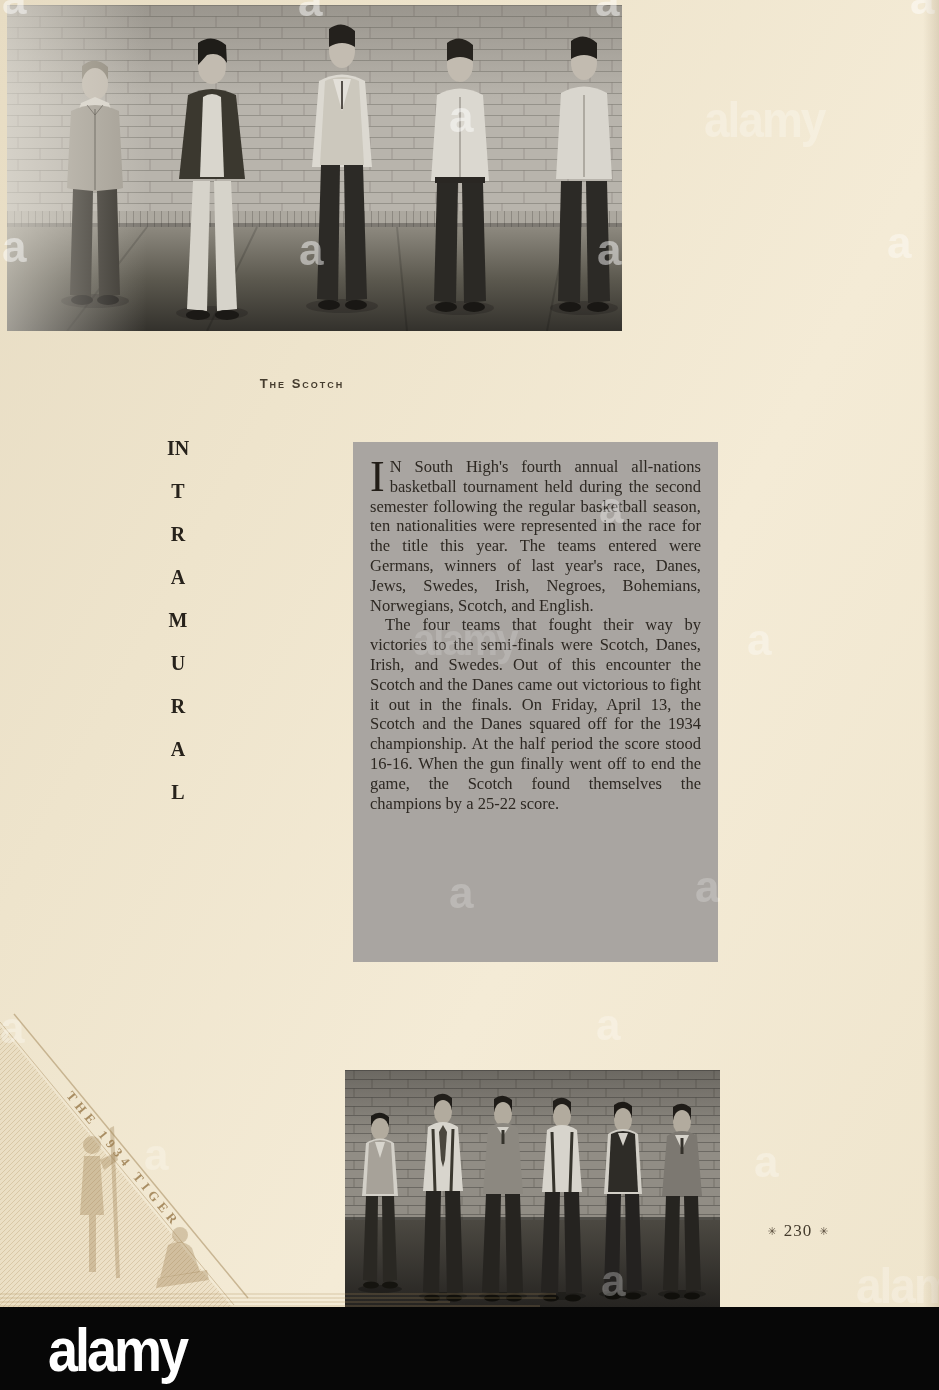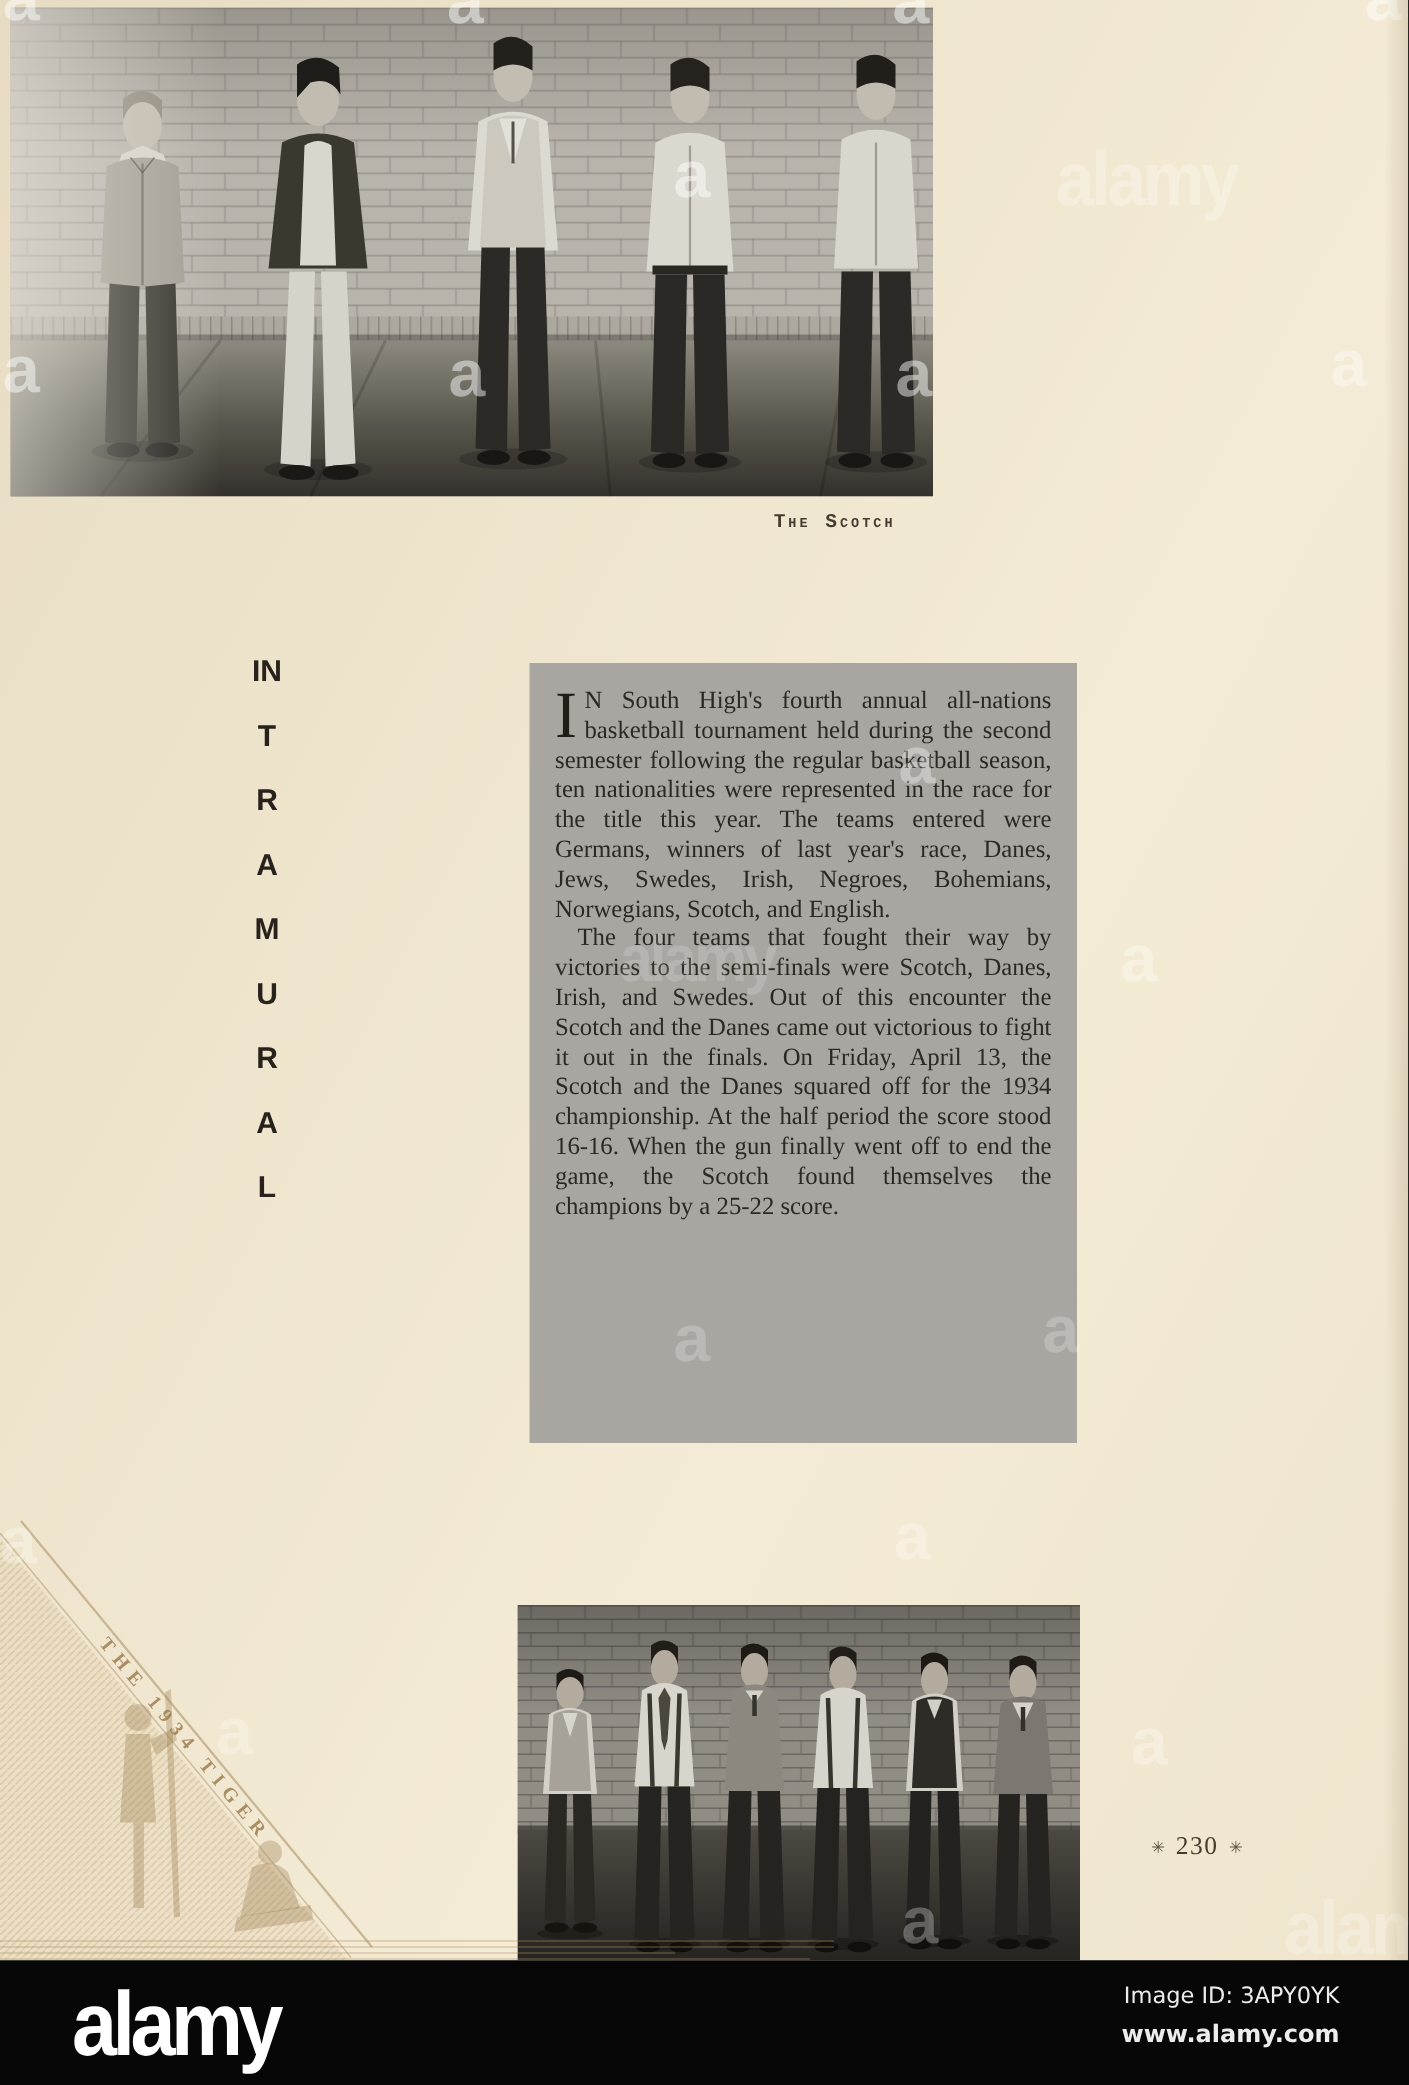"The Scotch" .caption { font-family: Liberation Mono, monospace -> Liberation Sans, sans-serif; margin-top: none -> 36px; text-align: right -> center }
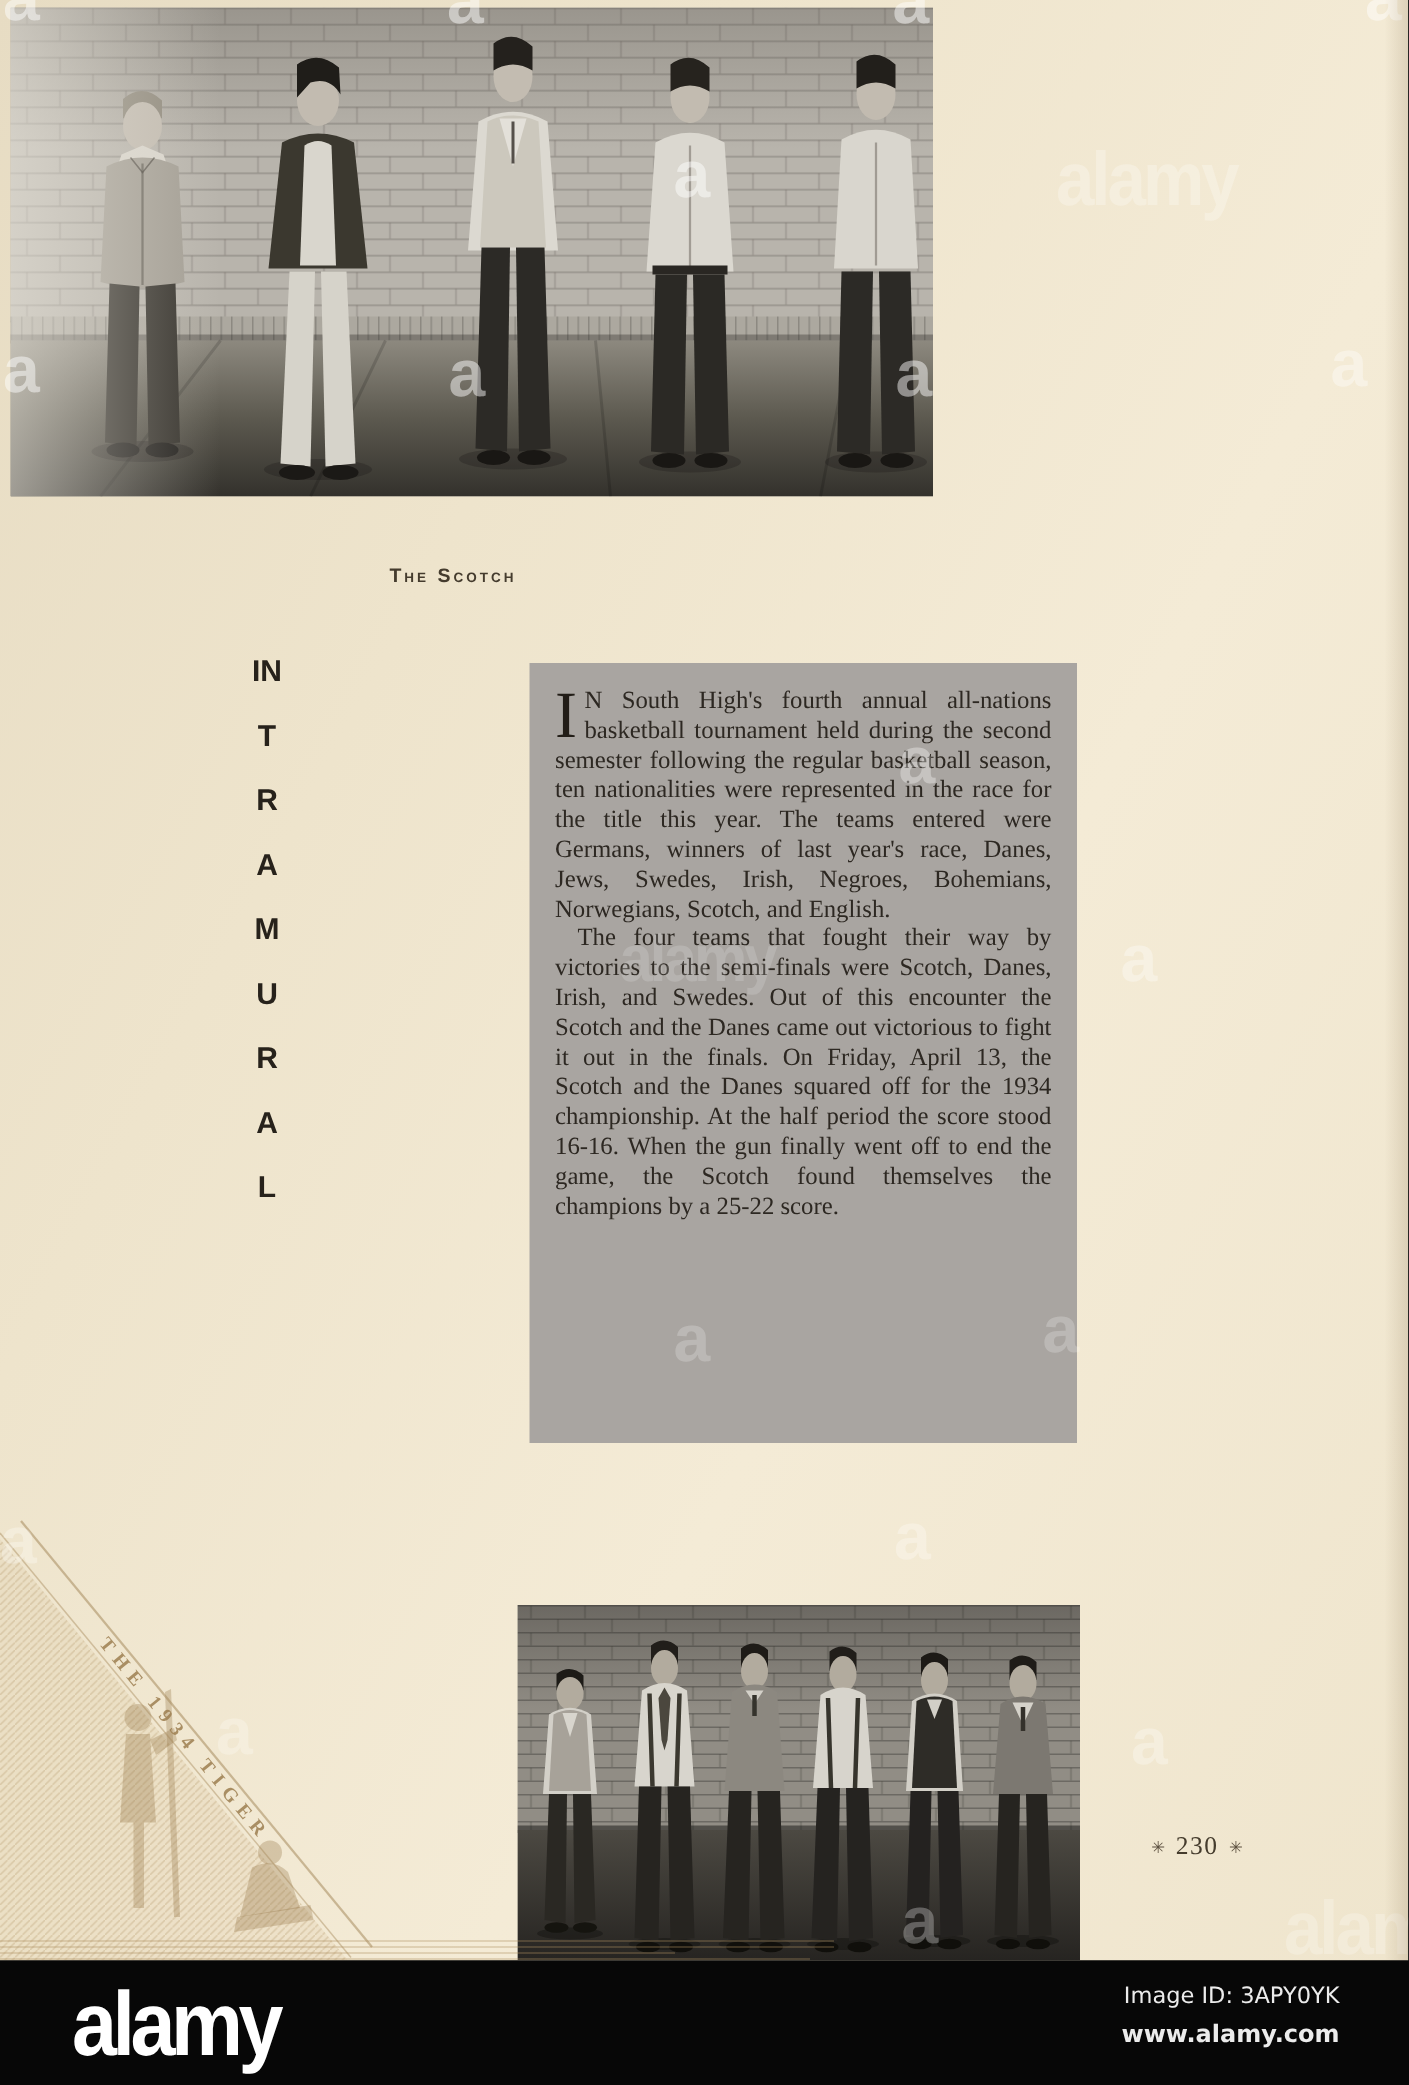"INTRAMURAL" .vtitle { font-family: Liberation Sans, sans-serif -> Liberation Serif, serif }
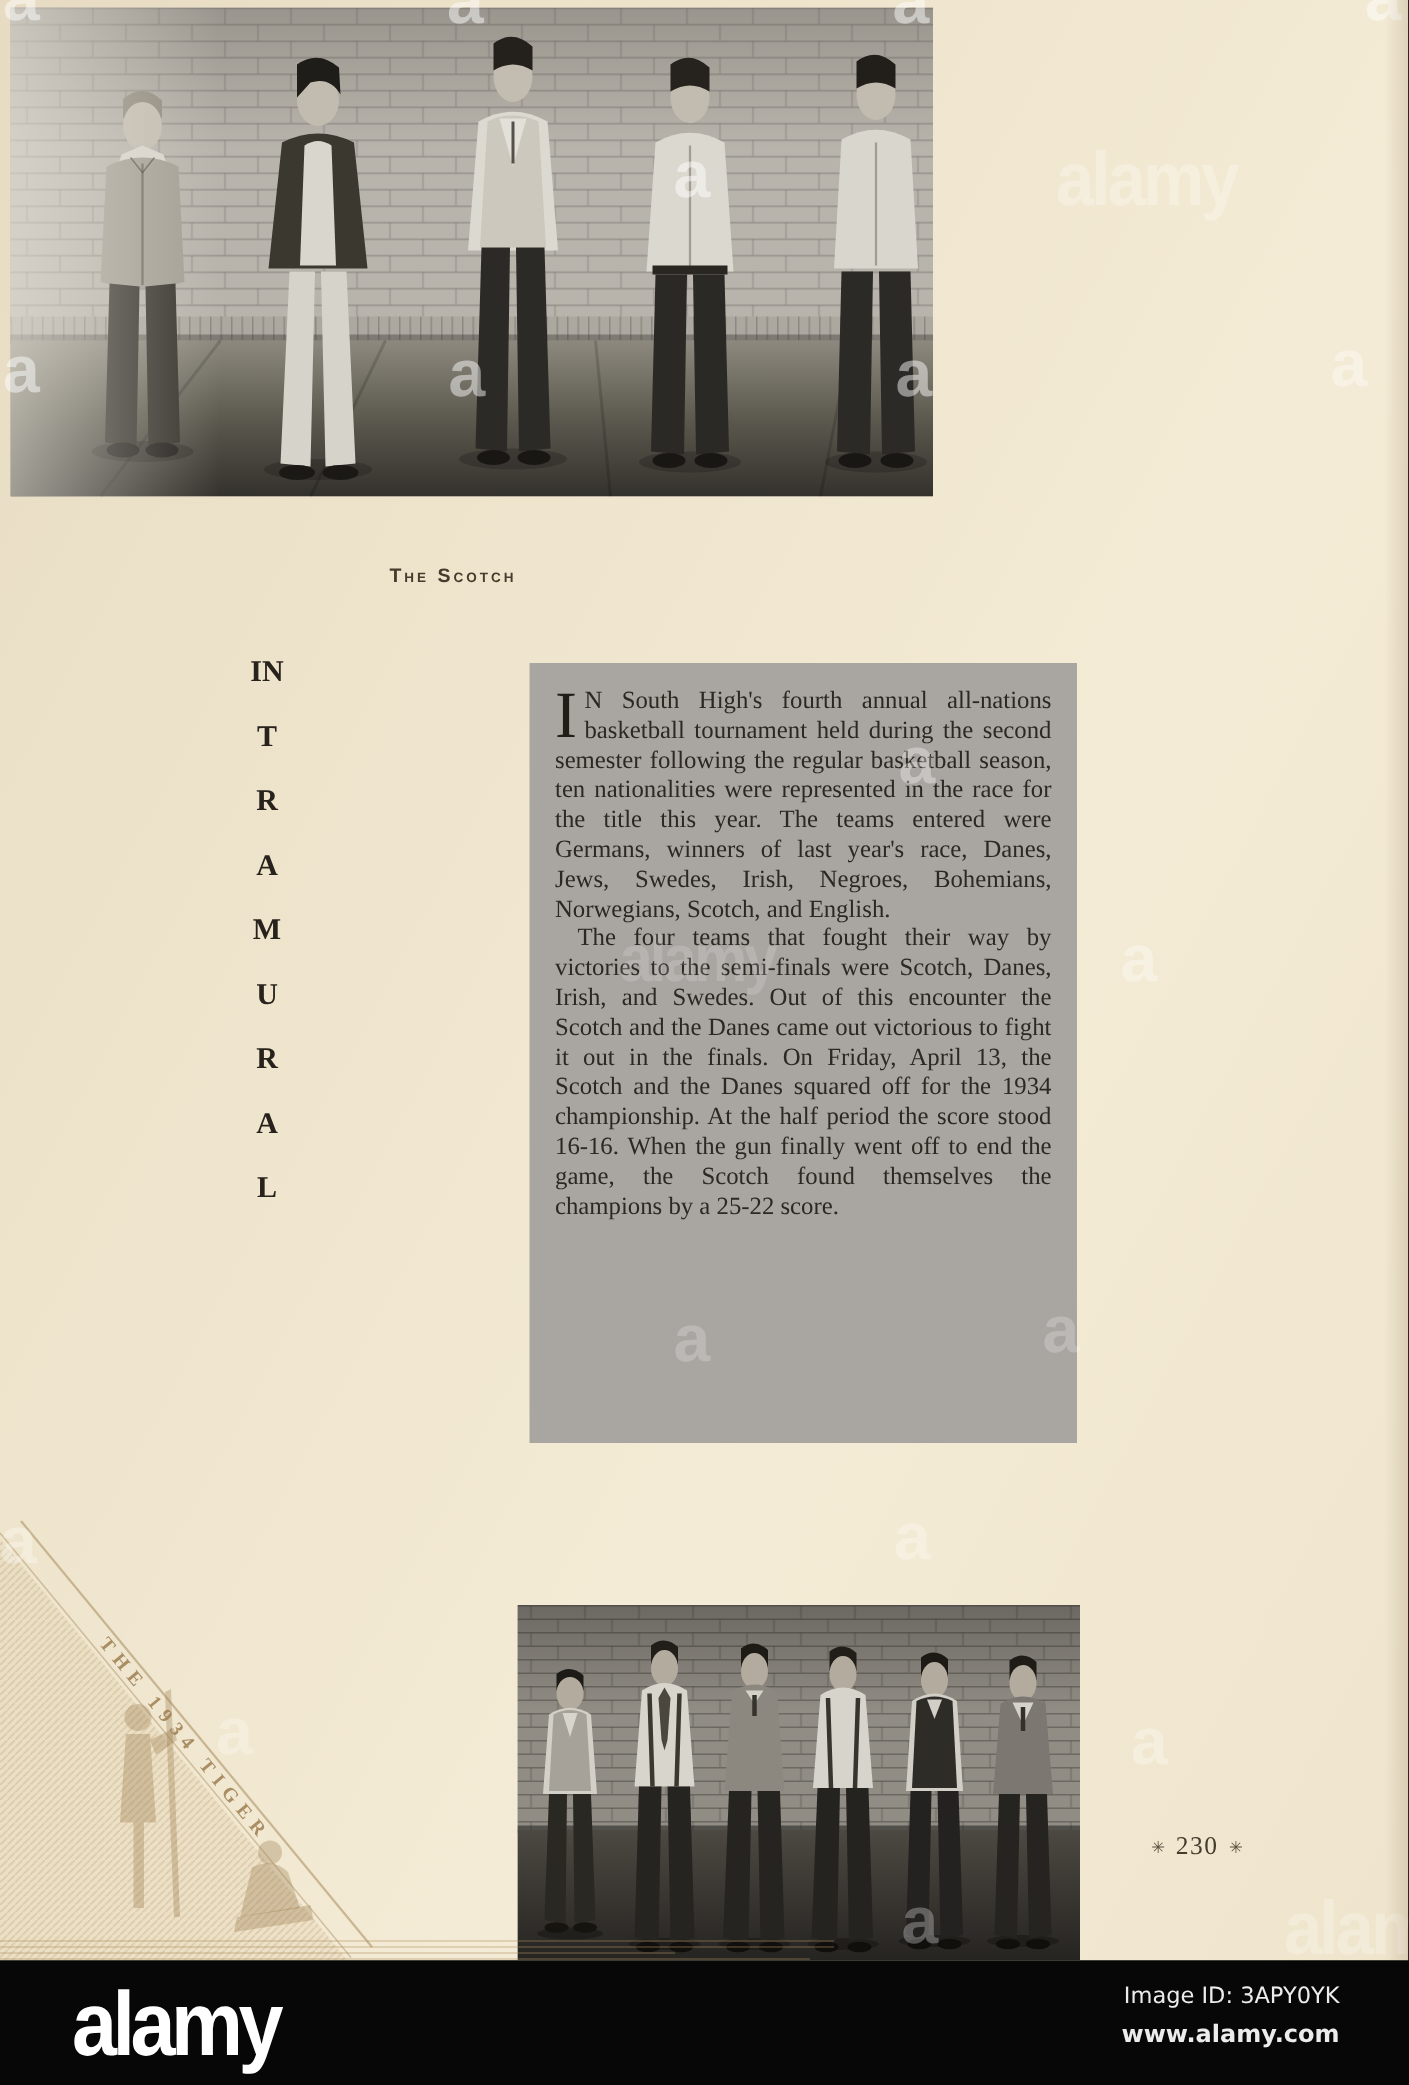"Image ID: 3APY0YK" div.meta { html: <div> <div>Image ID: 3APY0YK</div> <div>www.alamy.com</div> </div> -> none }
